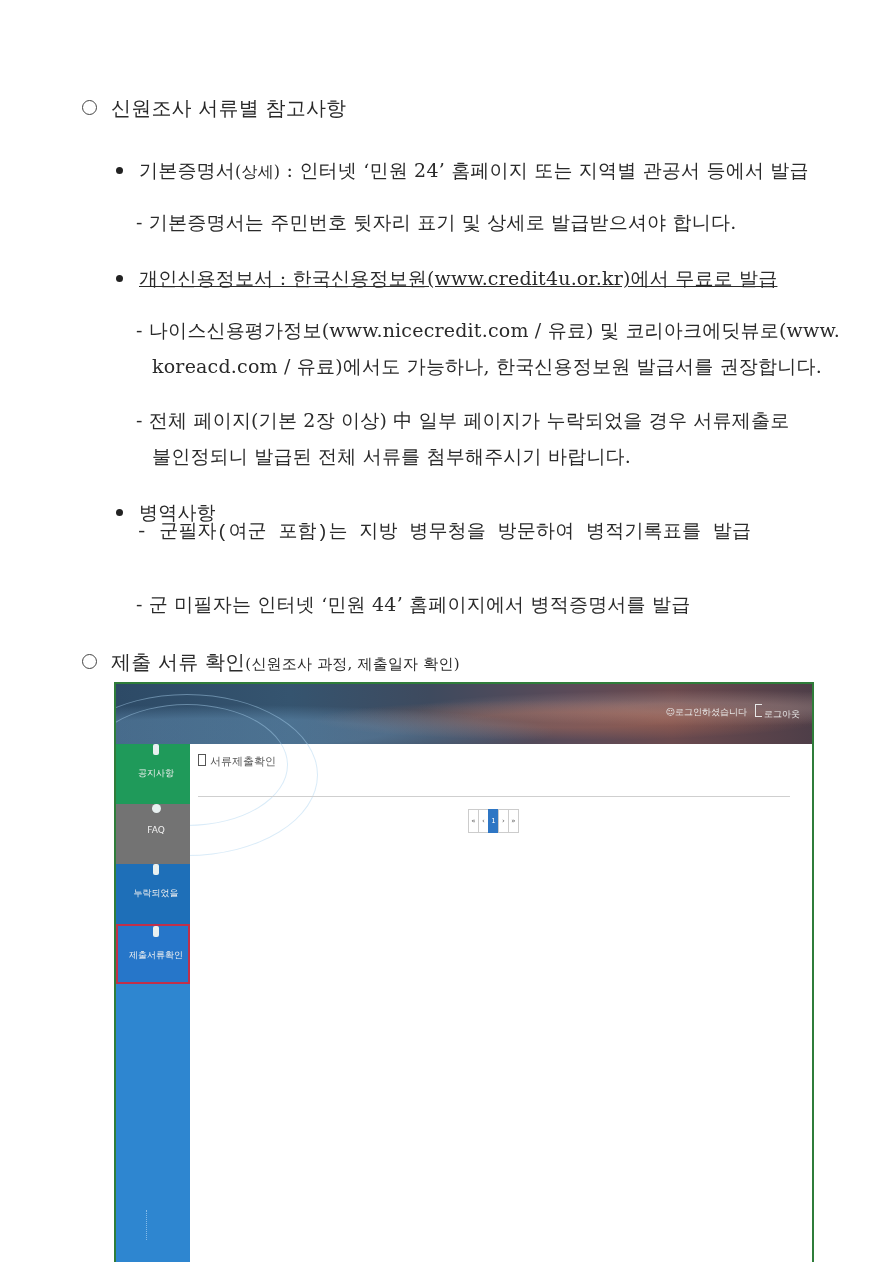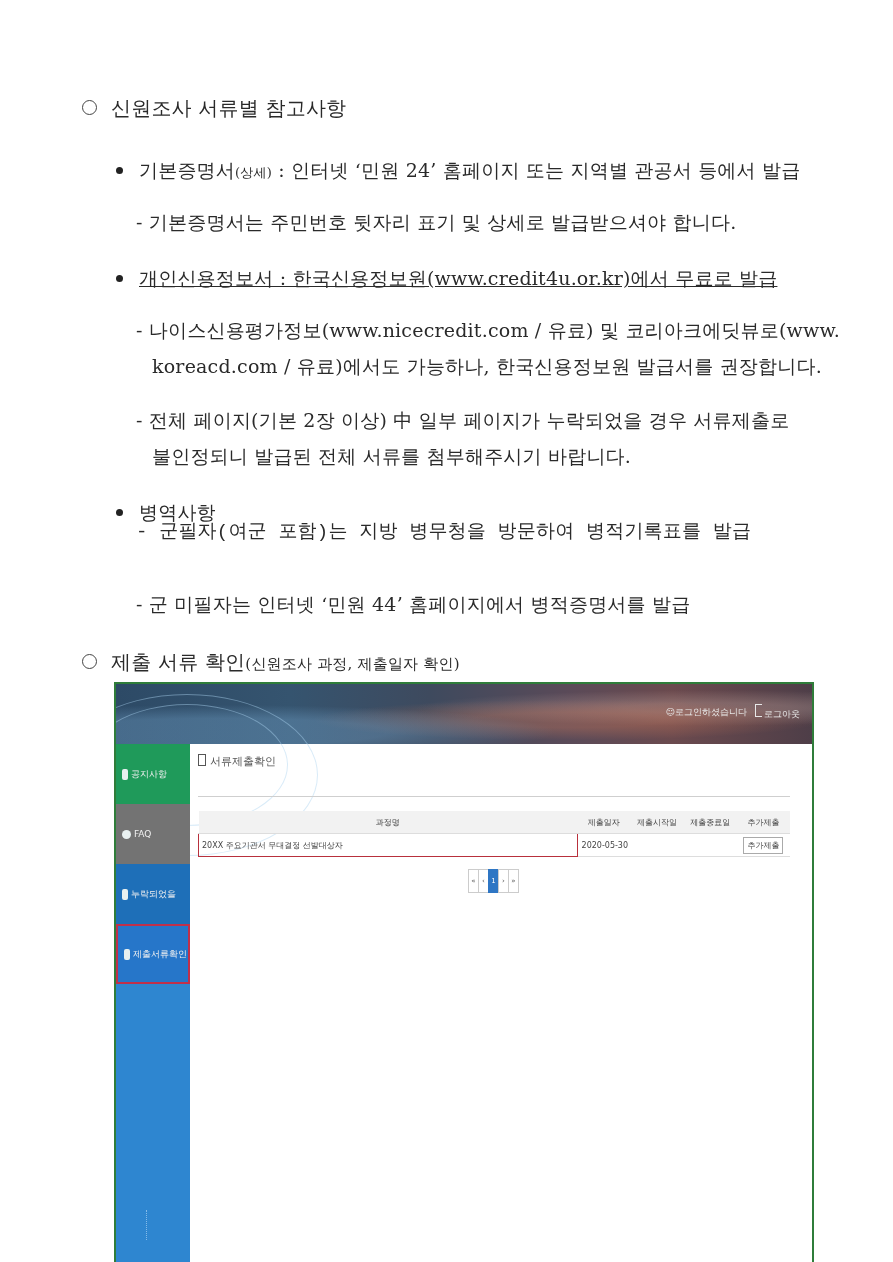"(상세)" .sm { font-size: 13px -> 16px }
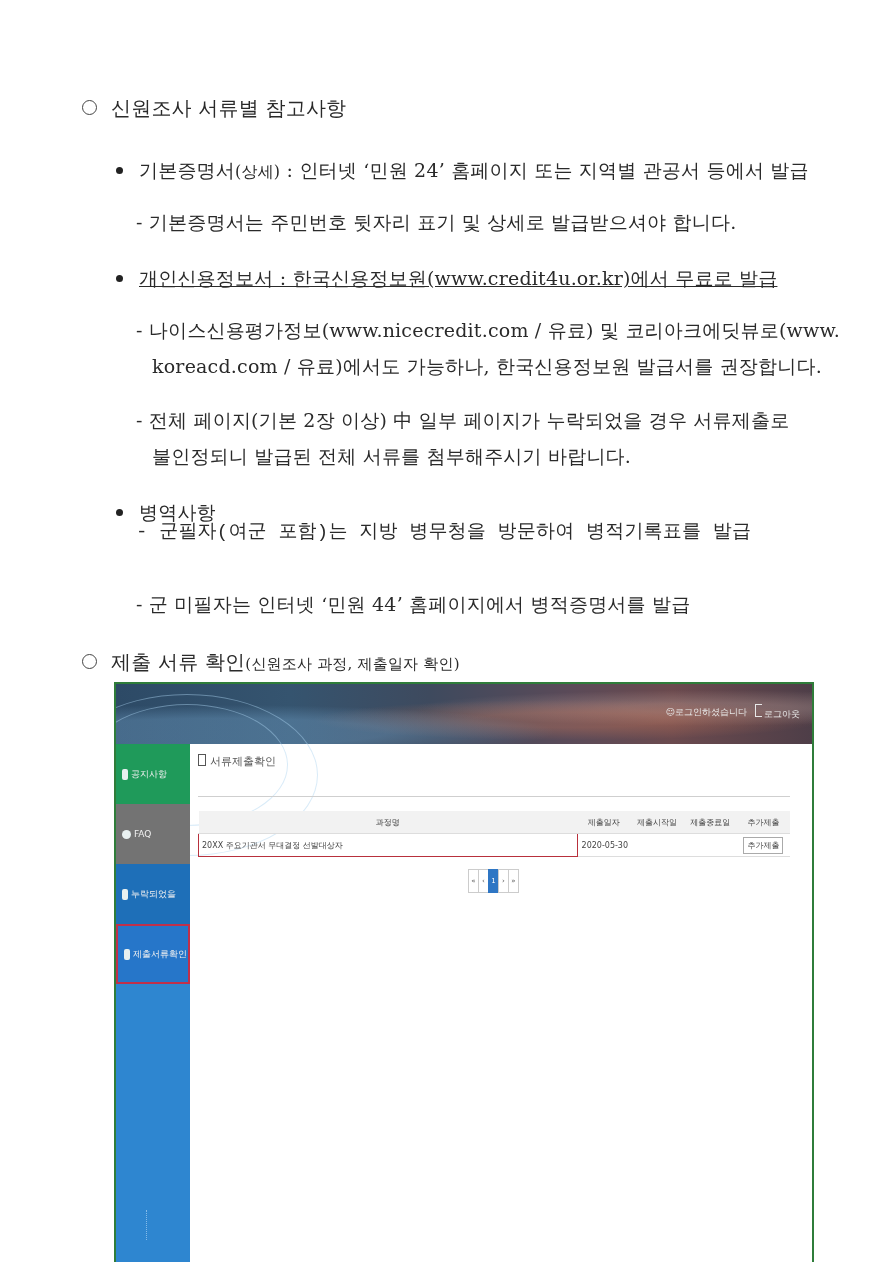"공지사항" .side-item { flex-direction: none -> column; gap: 3px -> 12px }
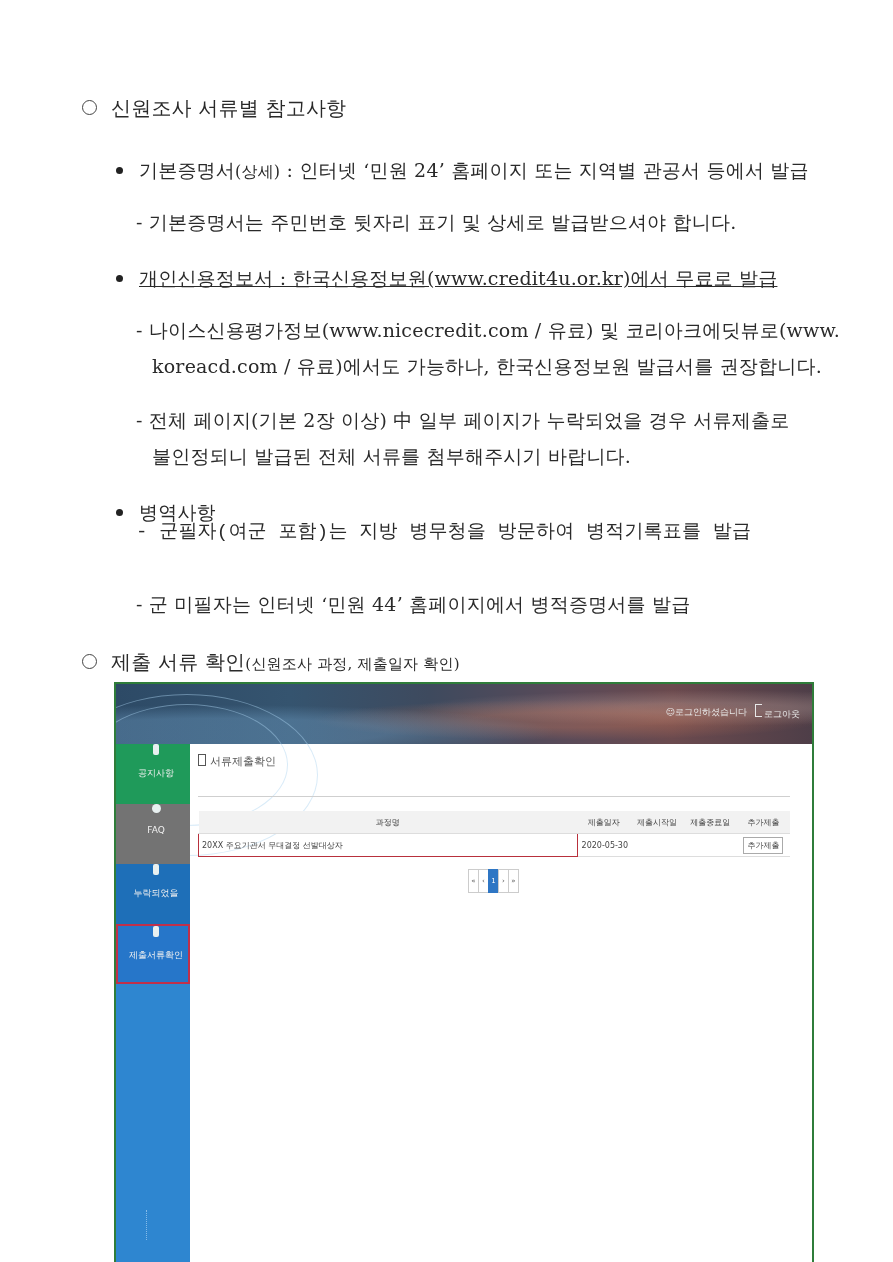"과정명" table { html: <table> <thead> <tr> <th>과정명</th> <th>제출일자</th> <th>제출시작일</th> <th>제출종료일</th> <th>추가제출</th> </tr> </thead> <tbody> <tr> <td>20XX 주요기관서 무대결정 선발대상자</td> <td>2020-05-30</td> <td></td> <td></td> <td> <span>추가제출</span> </td> </tr> </tbody> </table> -> none }
